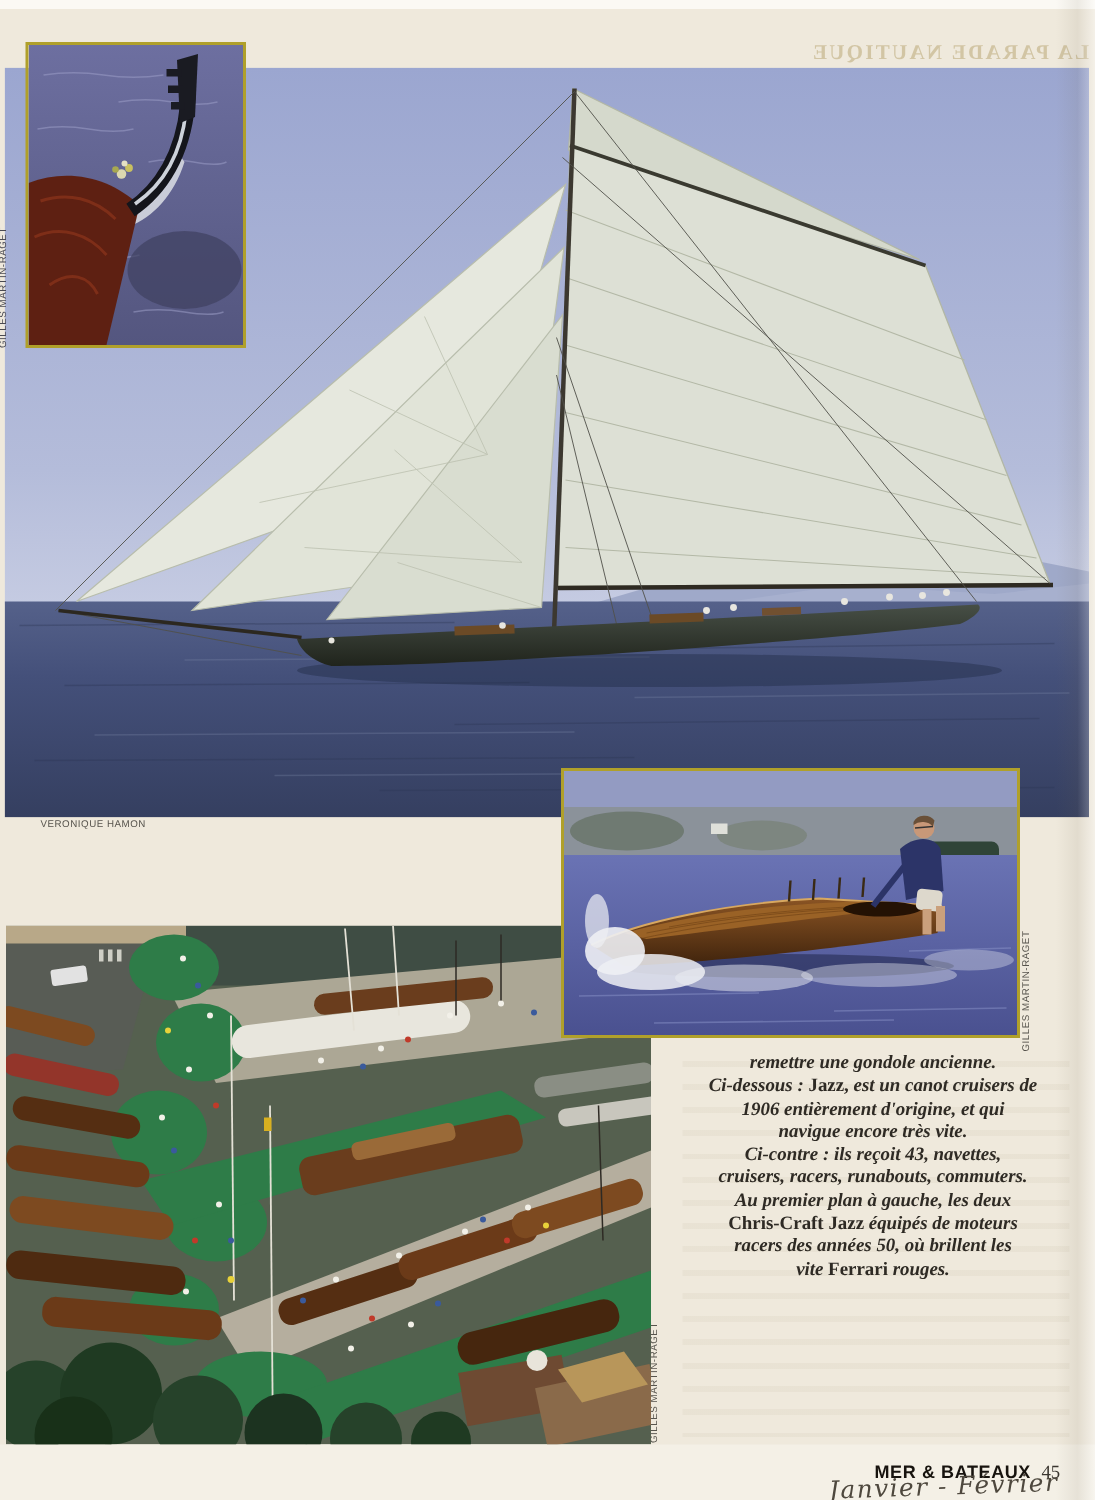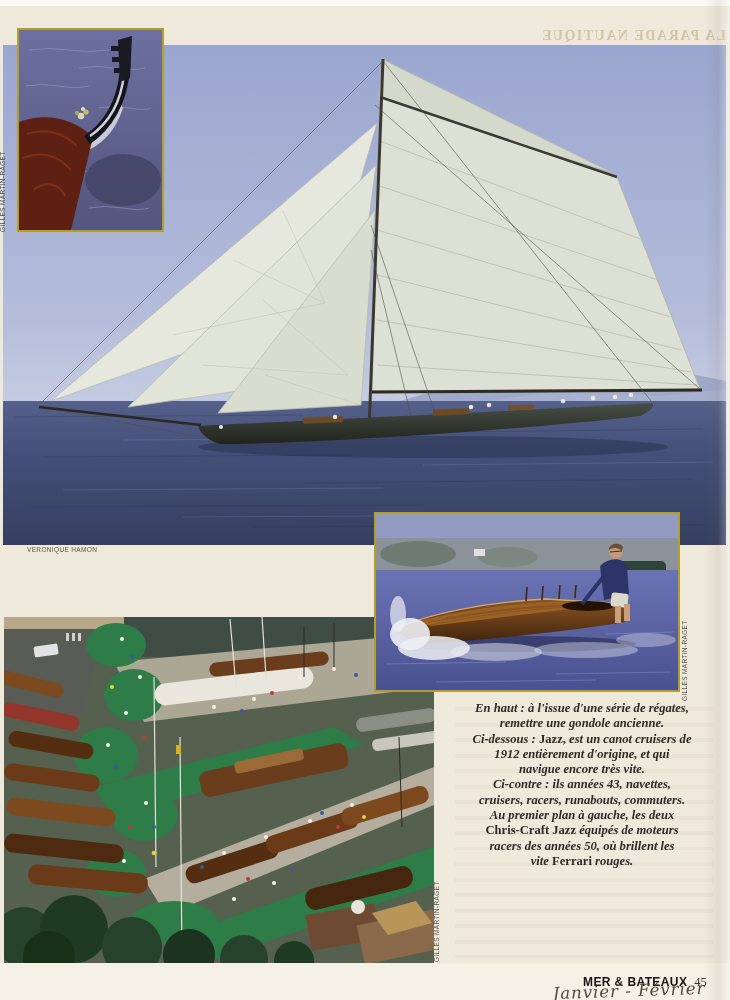"En haut : à l'issue" div { html: <div><span>En haut : à l'issue d'une série de régates,</span></div> -> none }
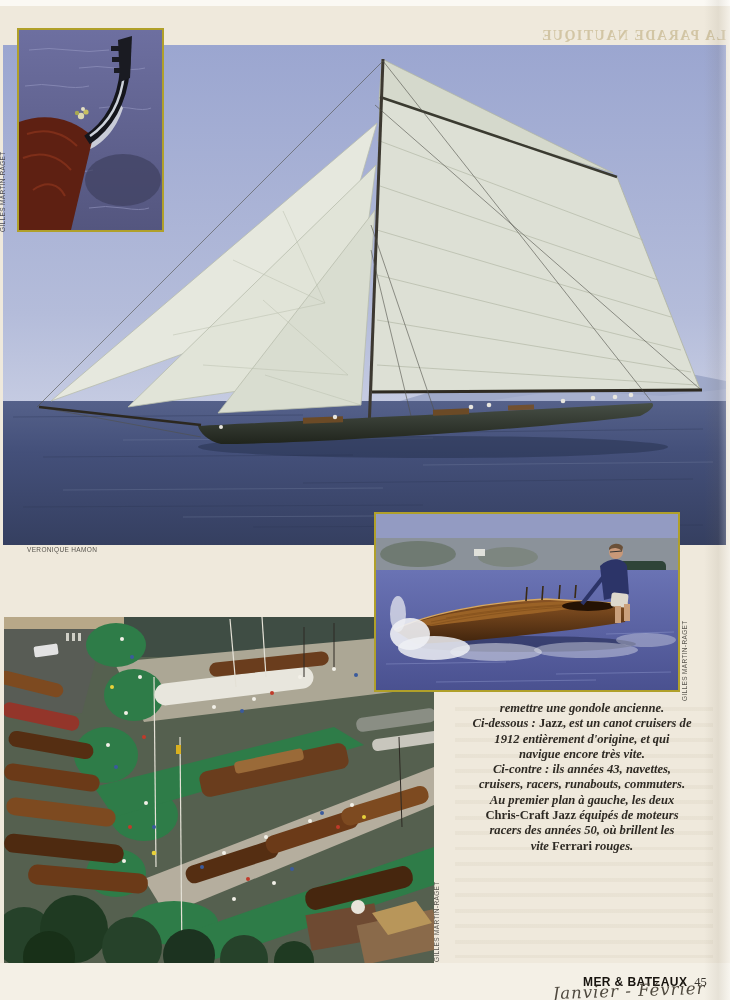"1912 entièrement d'origine, et qui" span { text: 1912 -> 1906 }
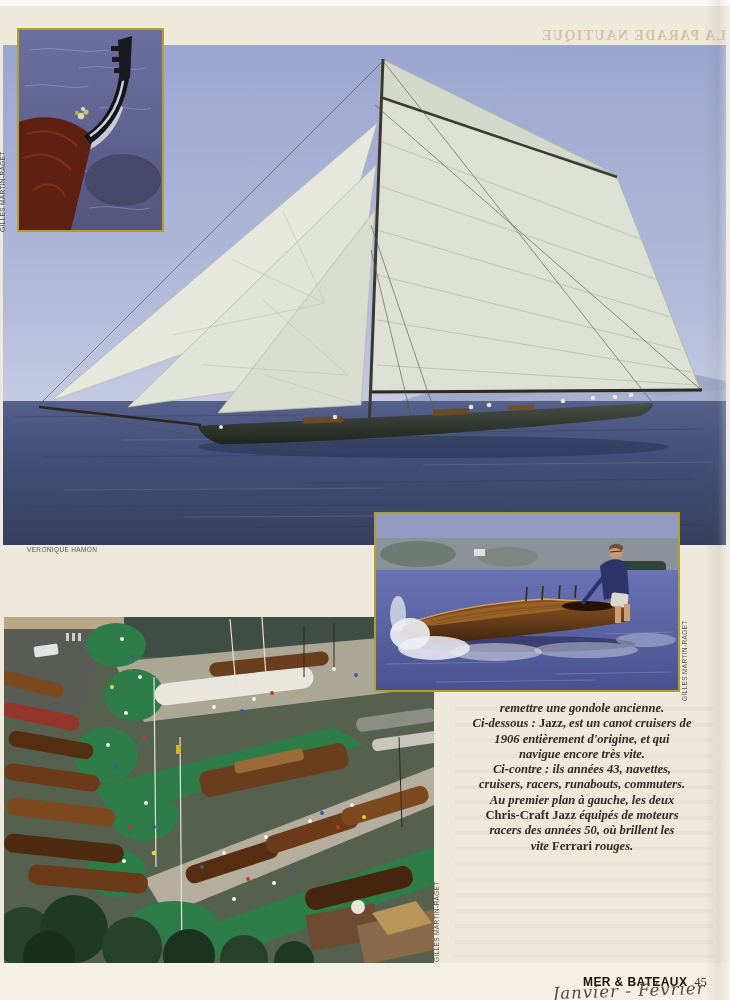"Ci-contre : ils années 43," span { text: années -> reçoit }
